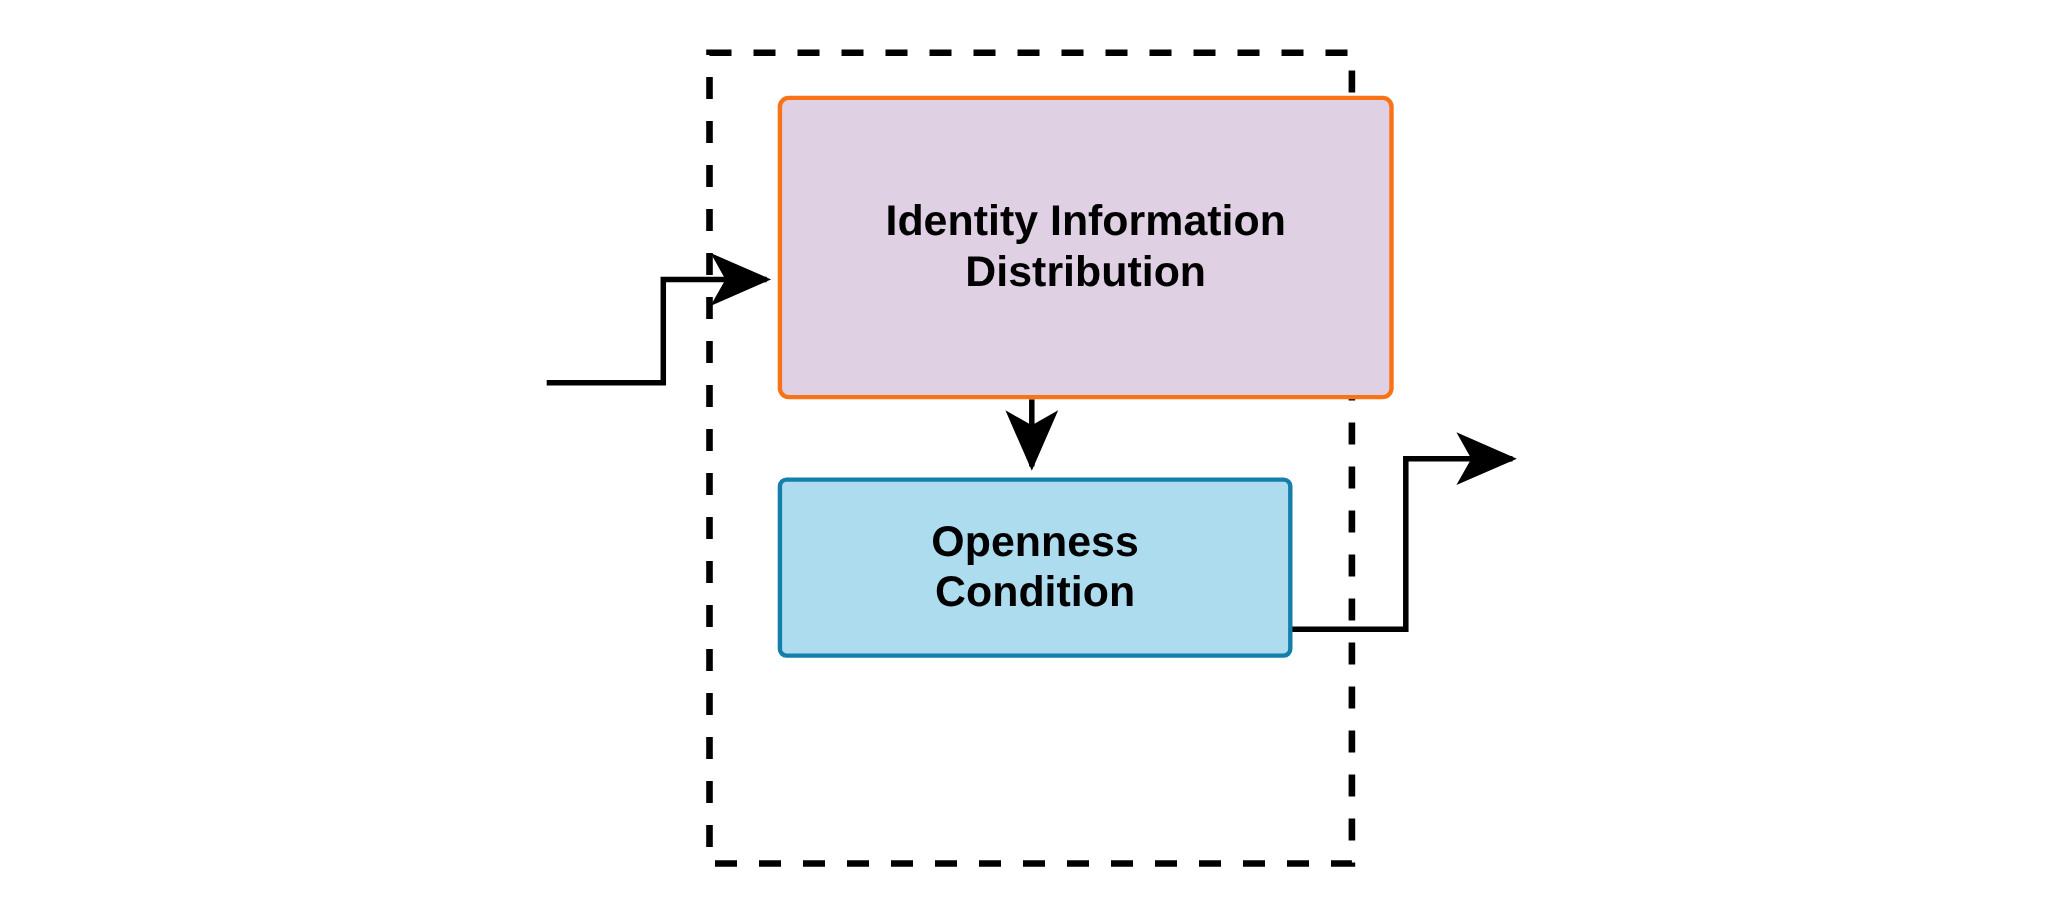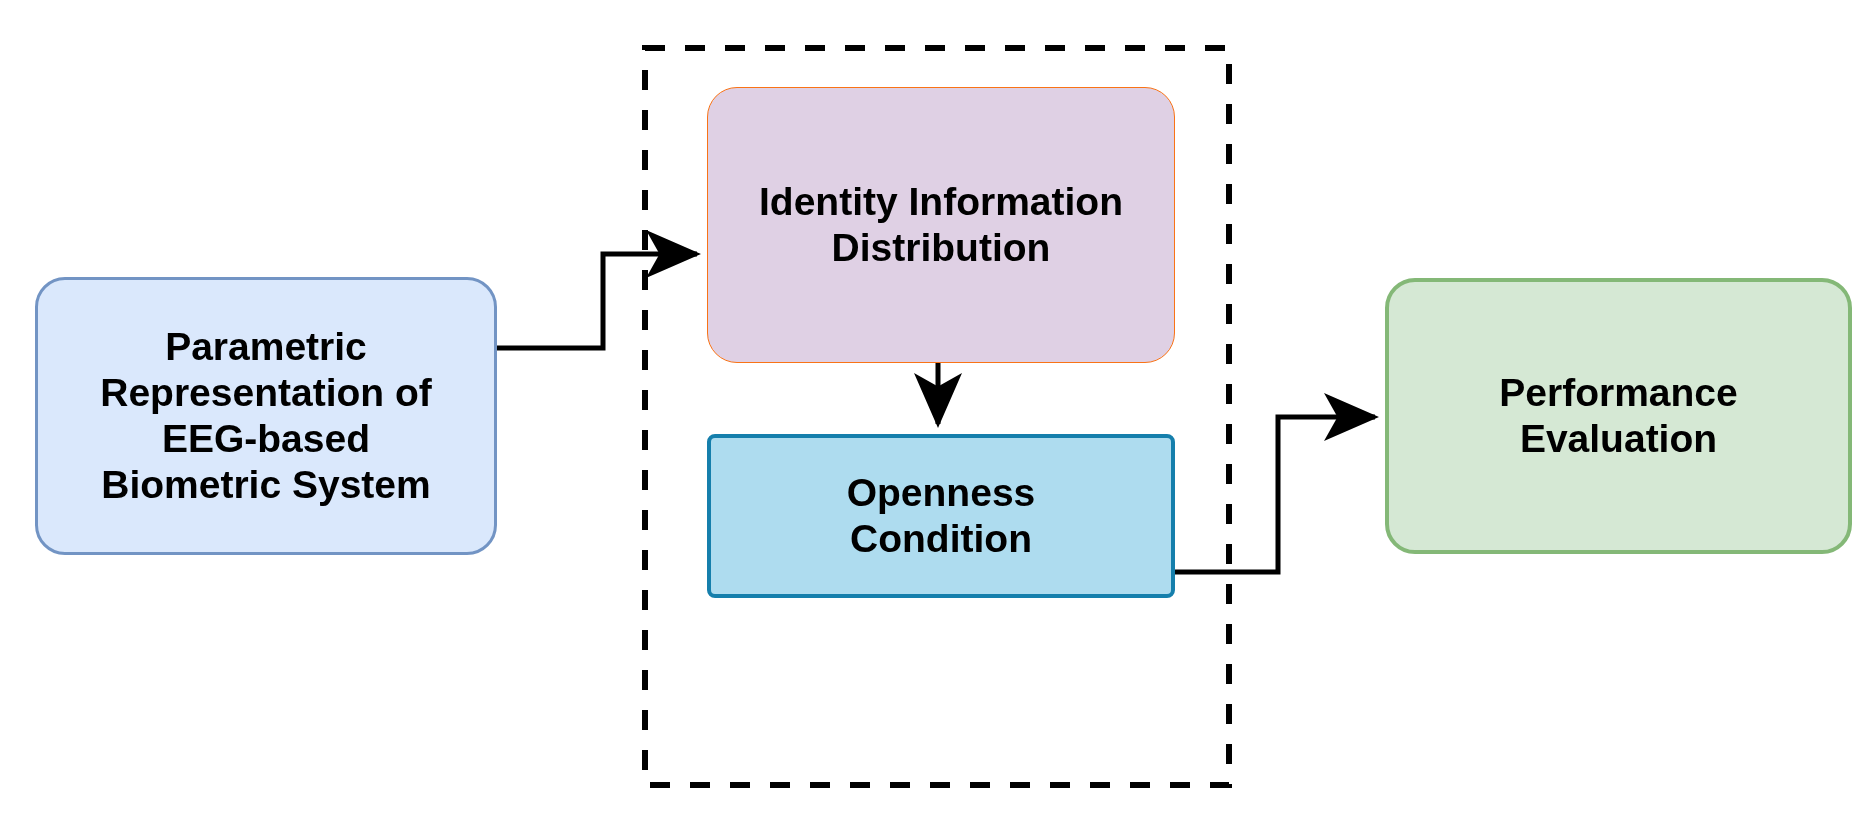"Identity Information" #node-identity { border: 1px solid #f97316 -> 4px solid #f97316; border-radius: 30px -> 10px; width: 468px -> 560px }
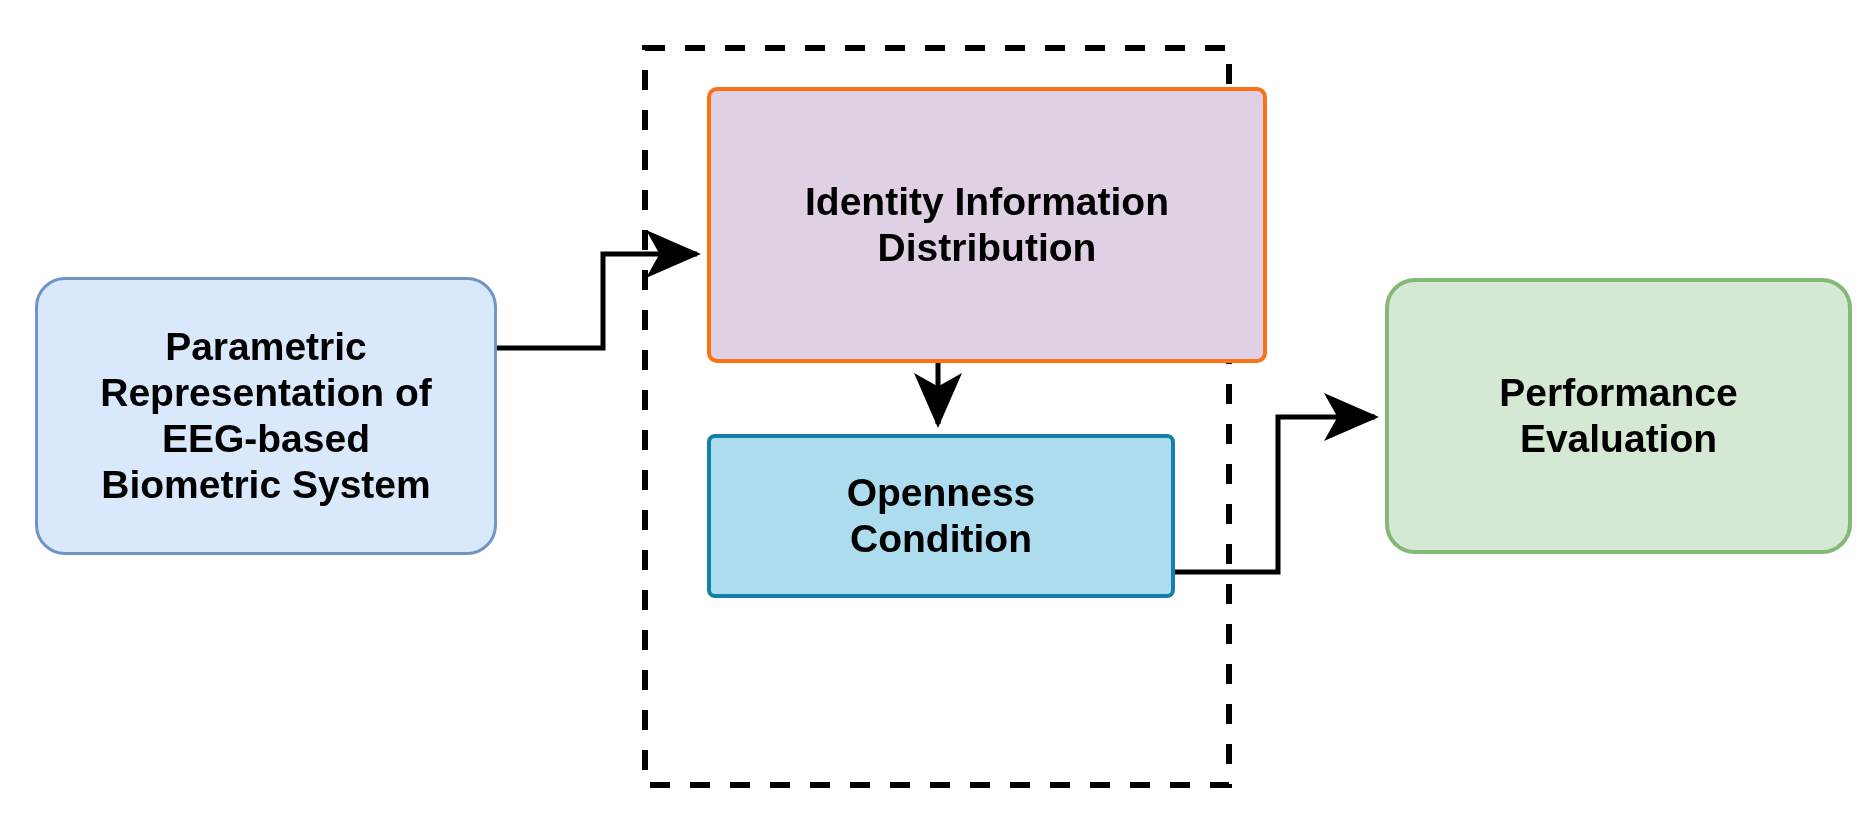"Parametric" div.node { html: <div> <span>Parametric Representation of EEG-based Biometric System</span> </div> -> none }
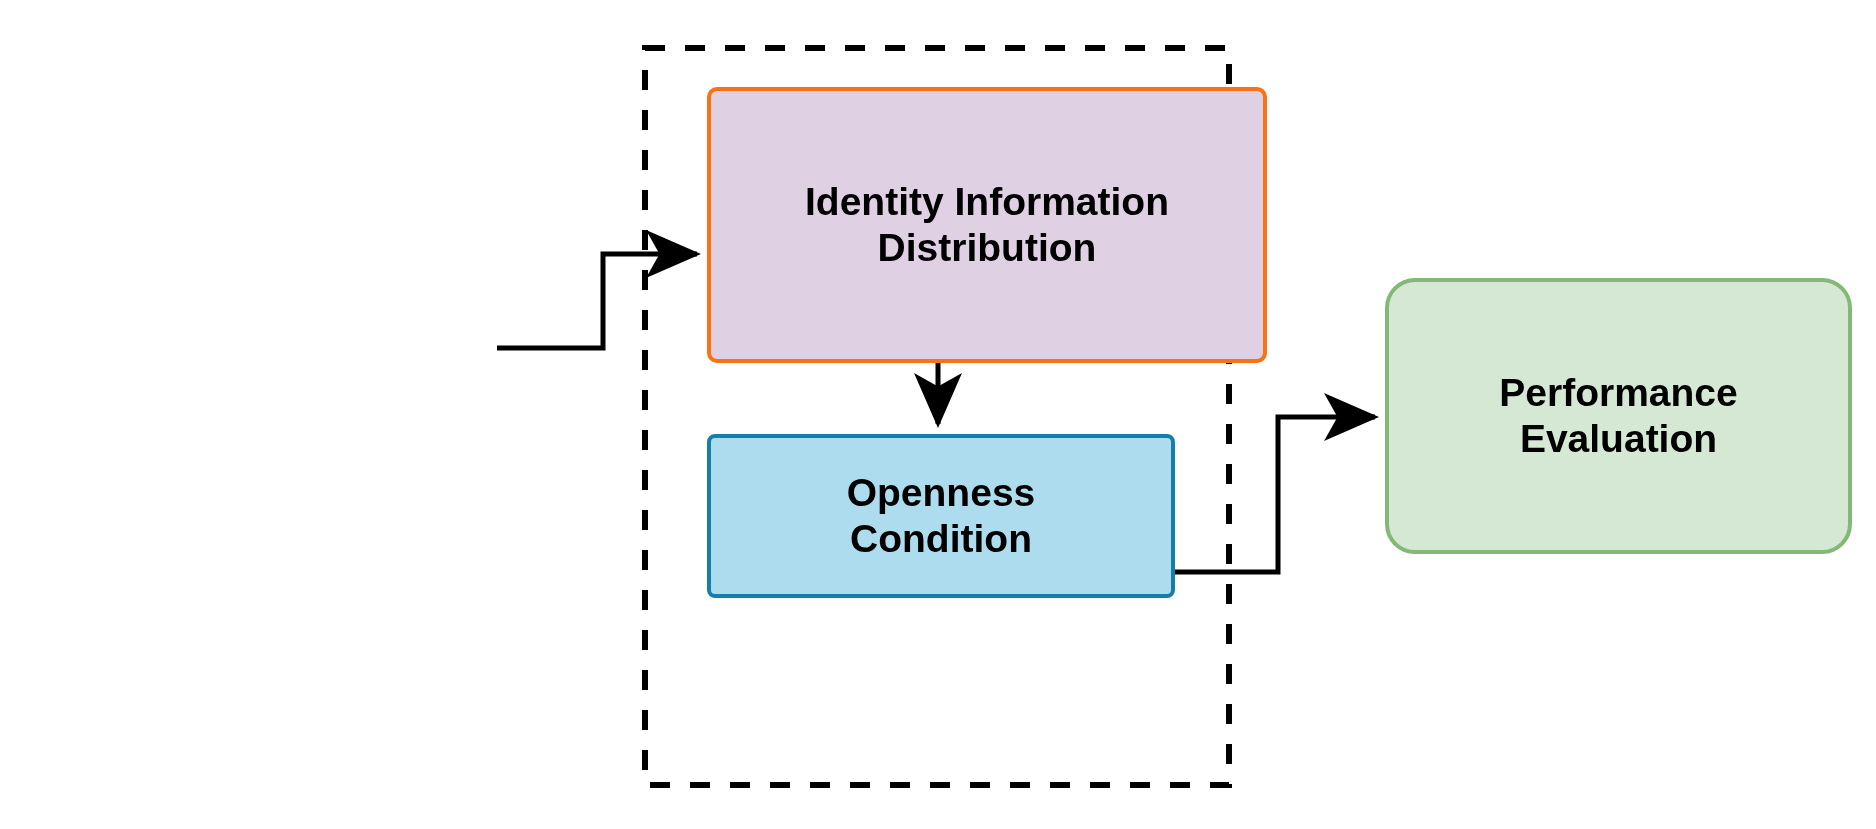"Performance" div.node { html: <div> <span>Performance Evaluation</span> </div> -> none }
